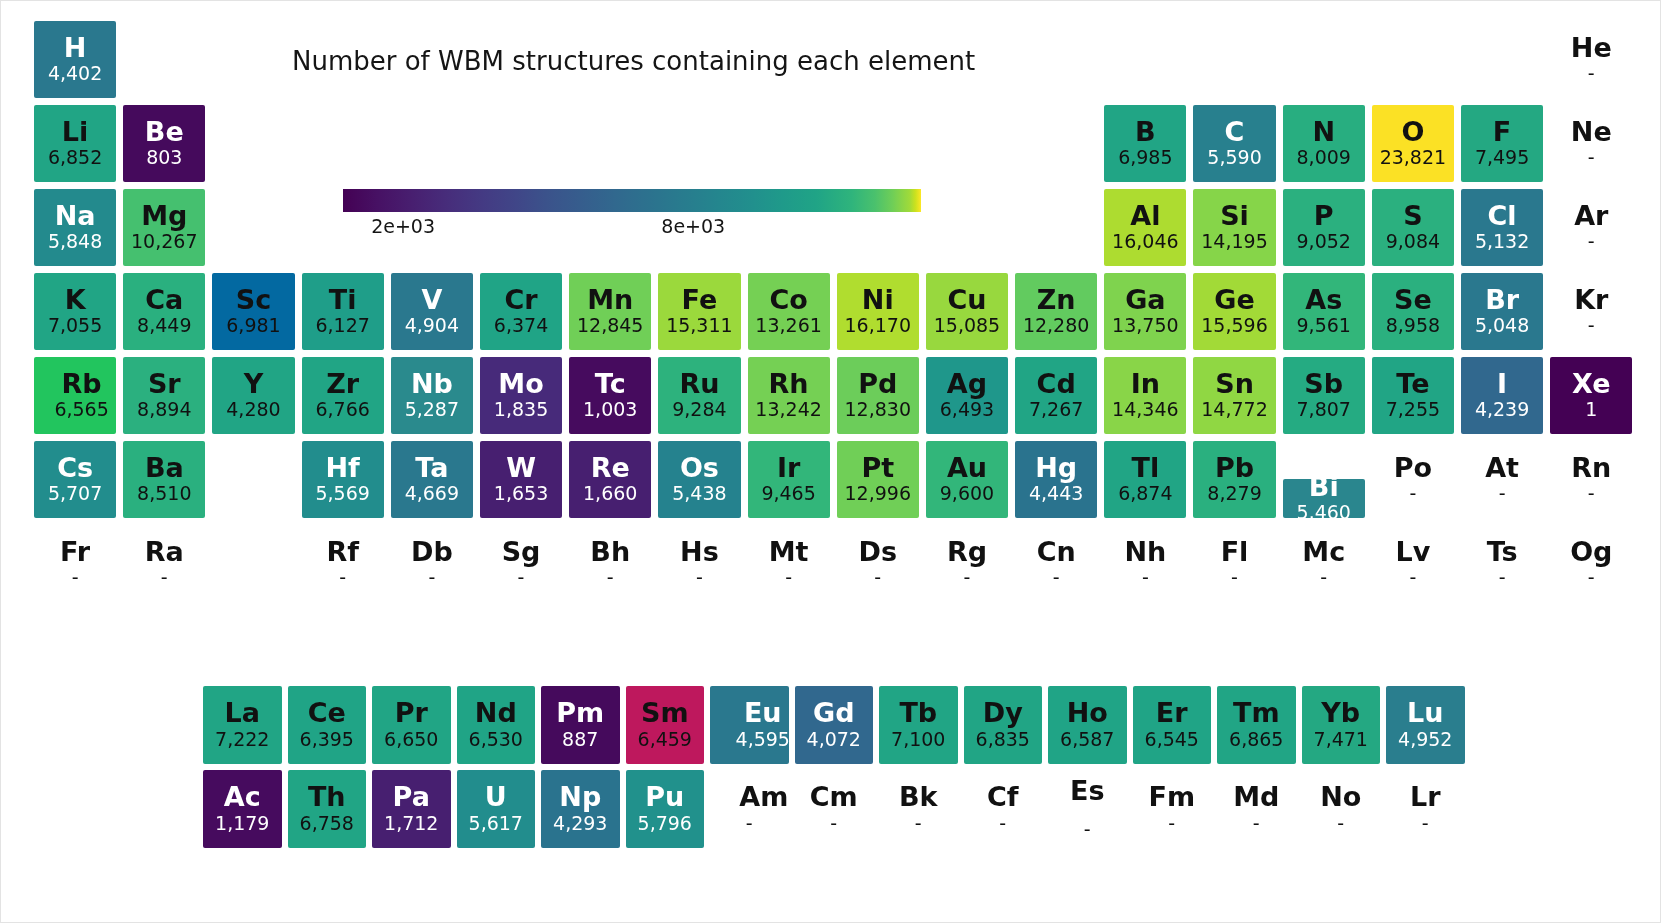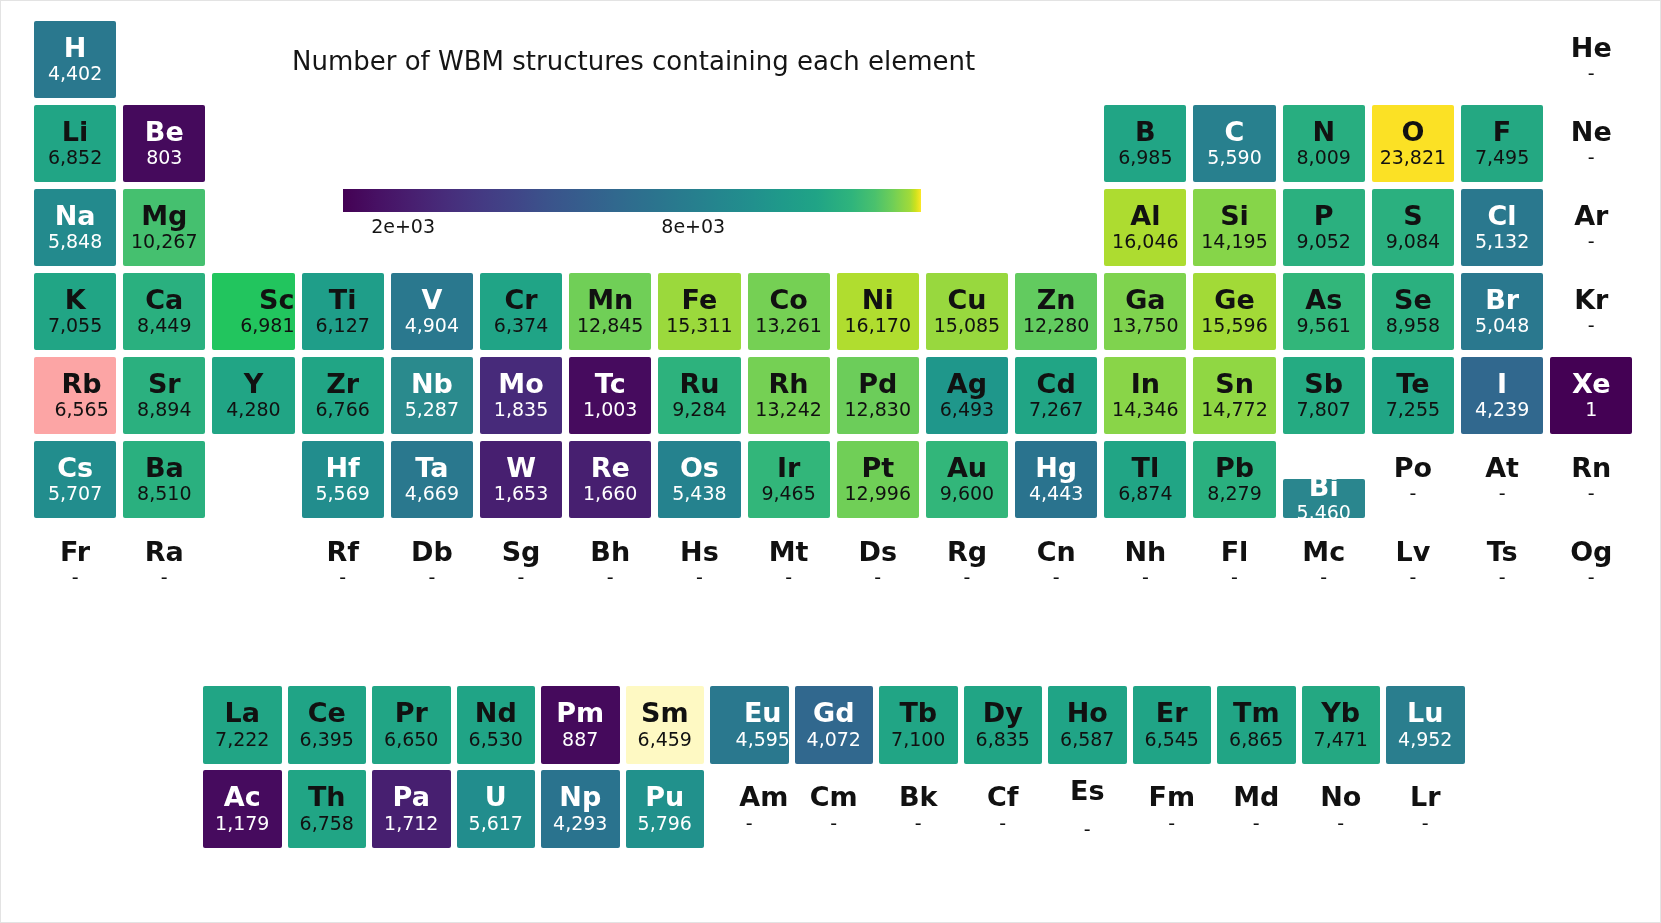"Sc" div.cell { align-items: flex-end -> none; background: #22c55e -> #0369a1 }
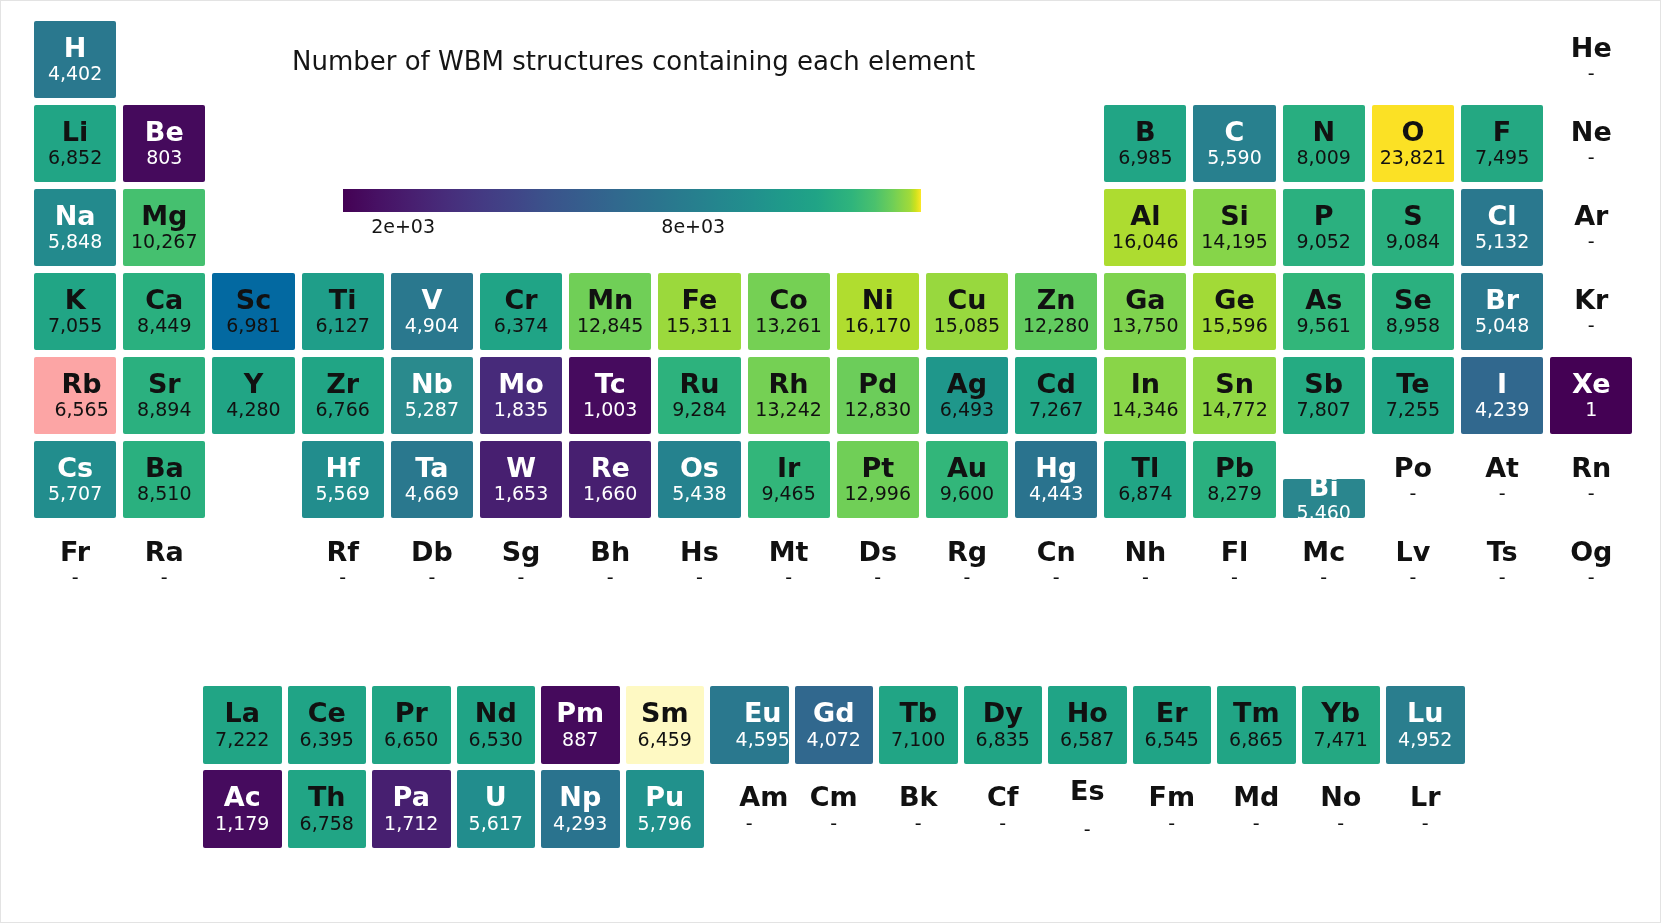"Rb" div.cell { background: #fca5a5 -> #22c55e }
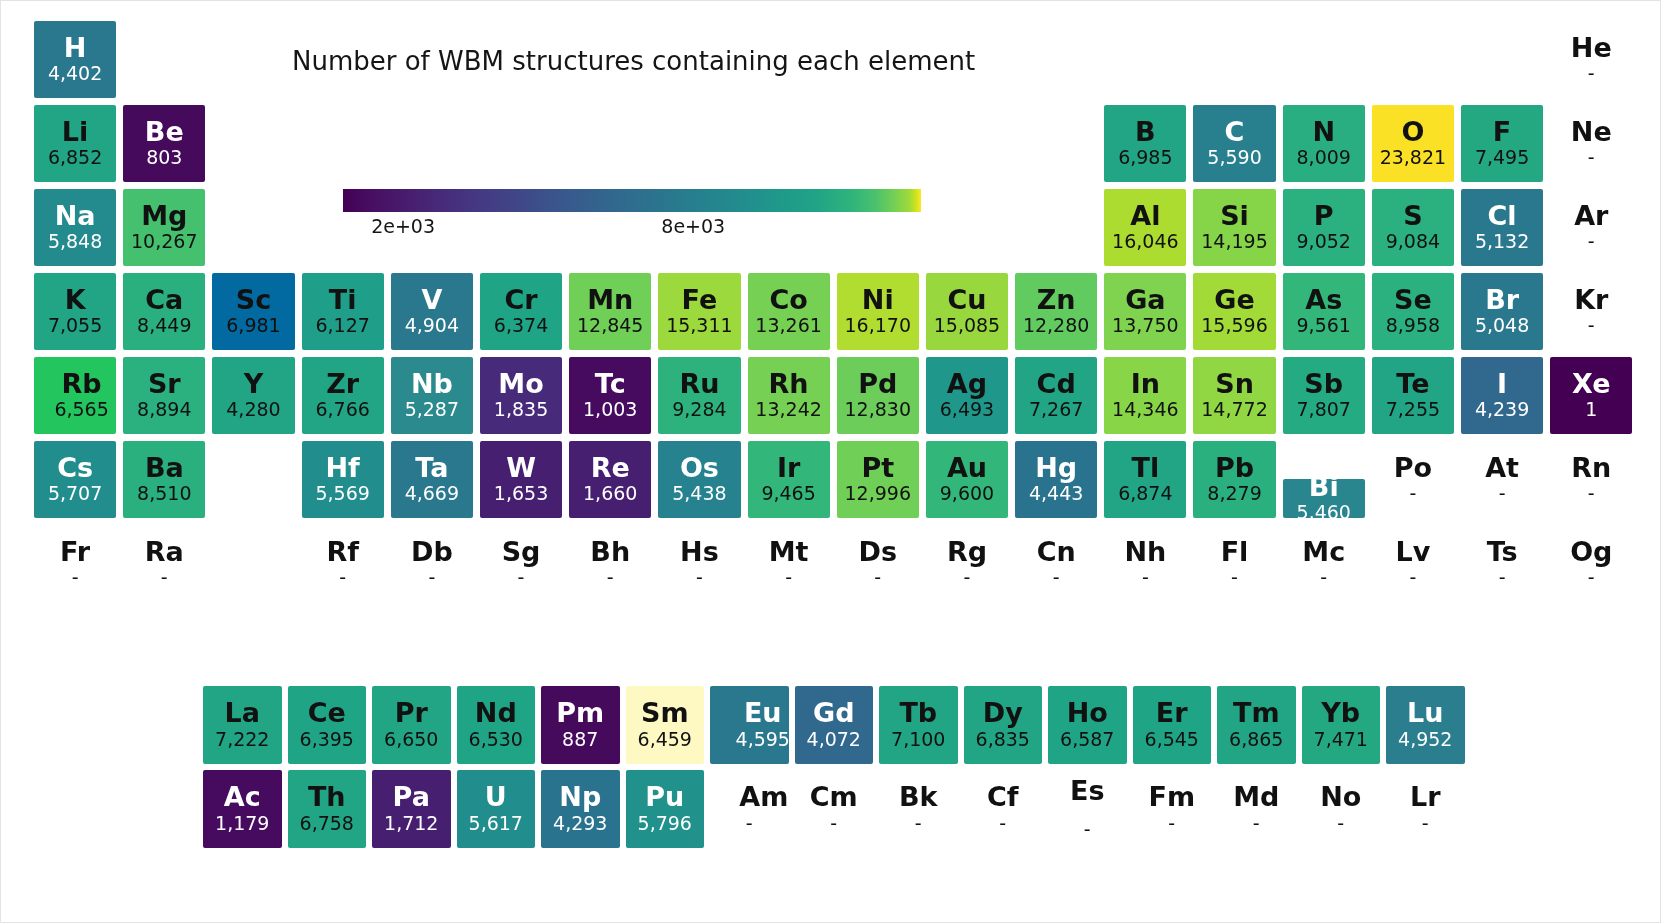"Sm" div.cell { background: #fef9c3 -> #be185d }
